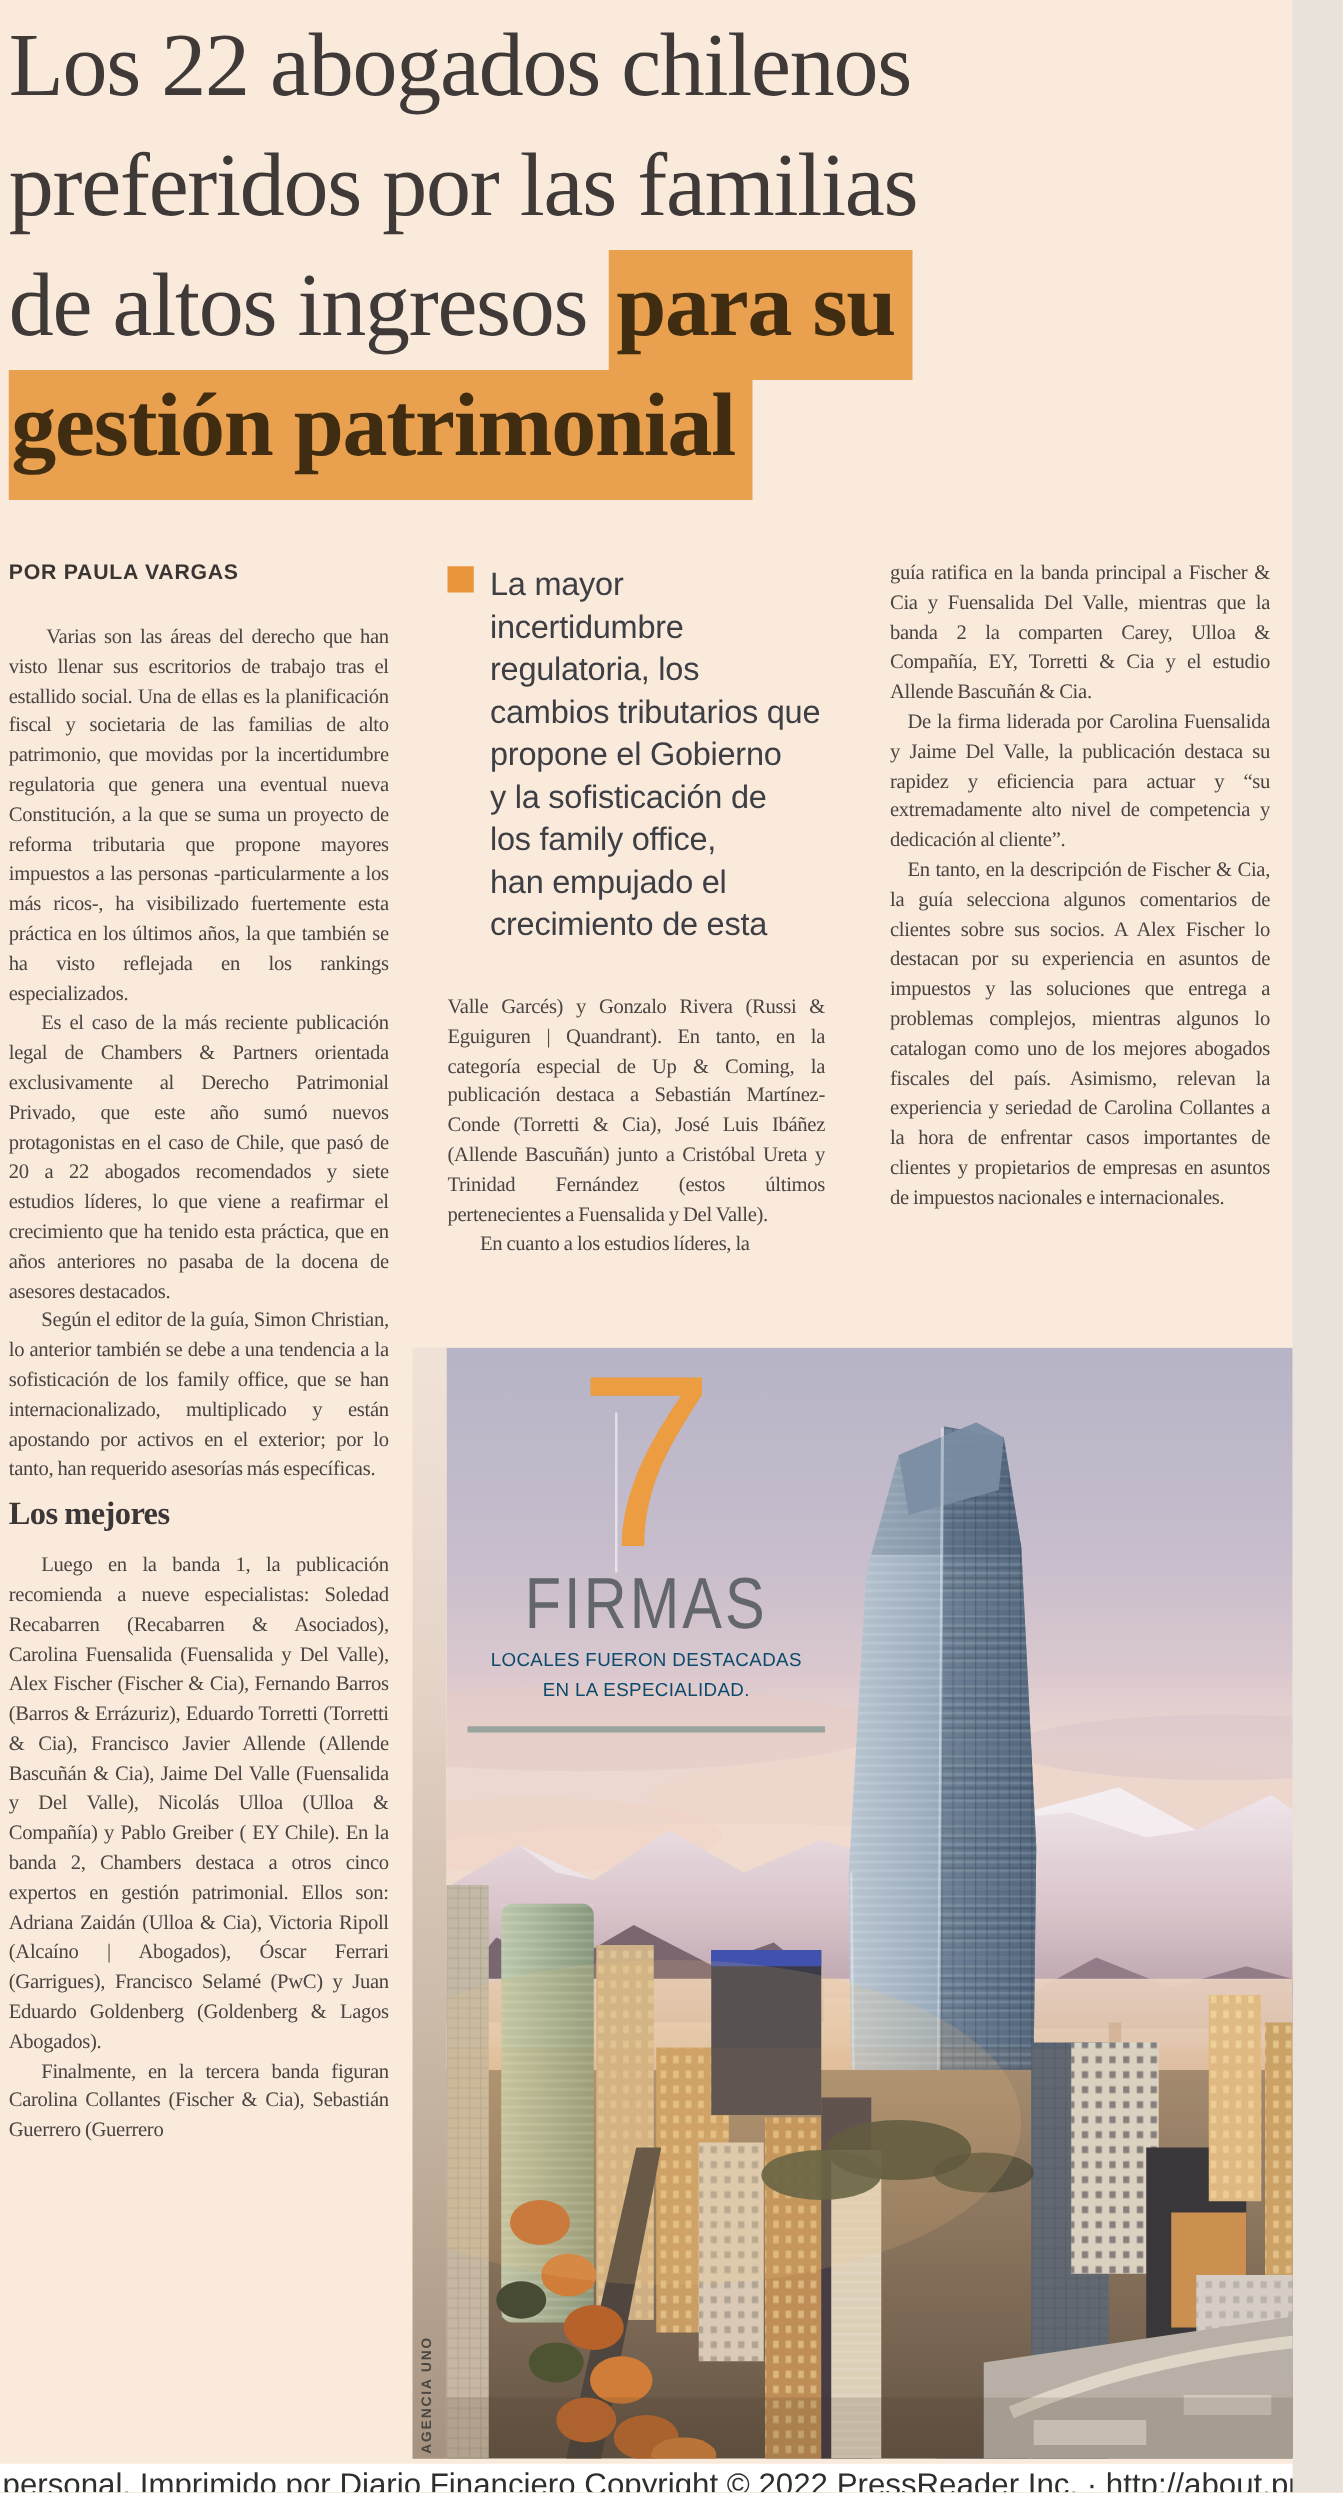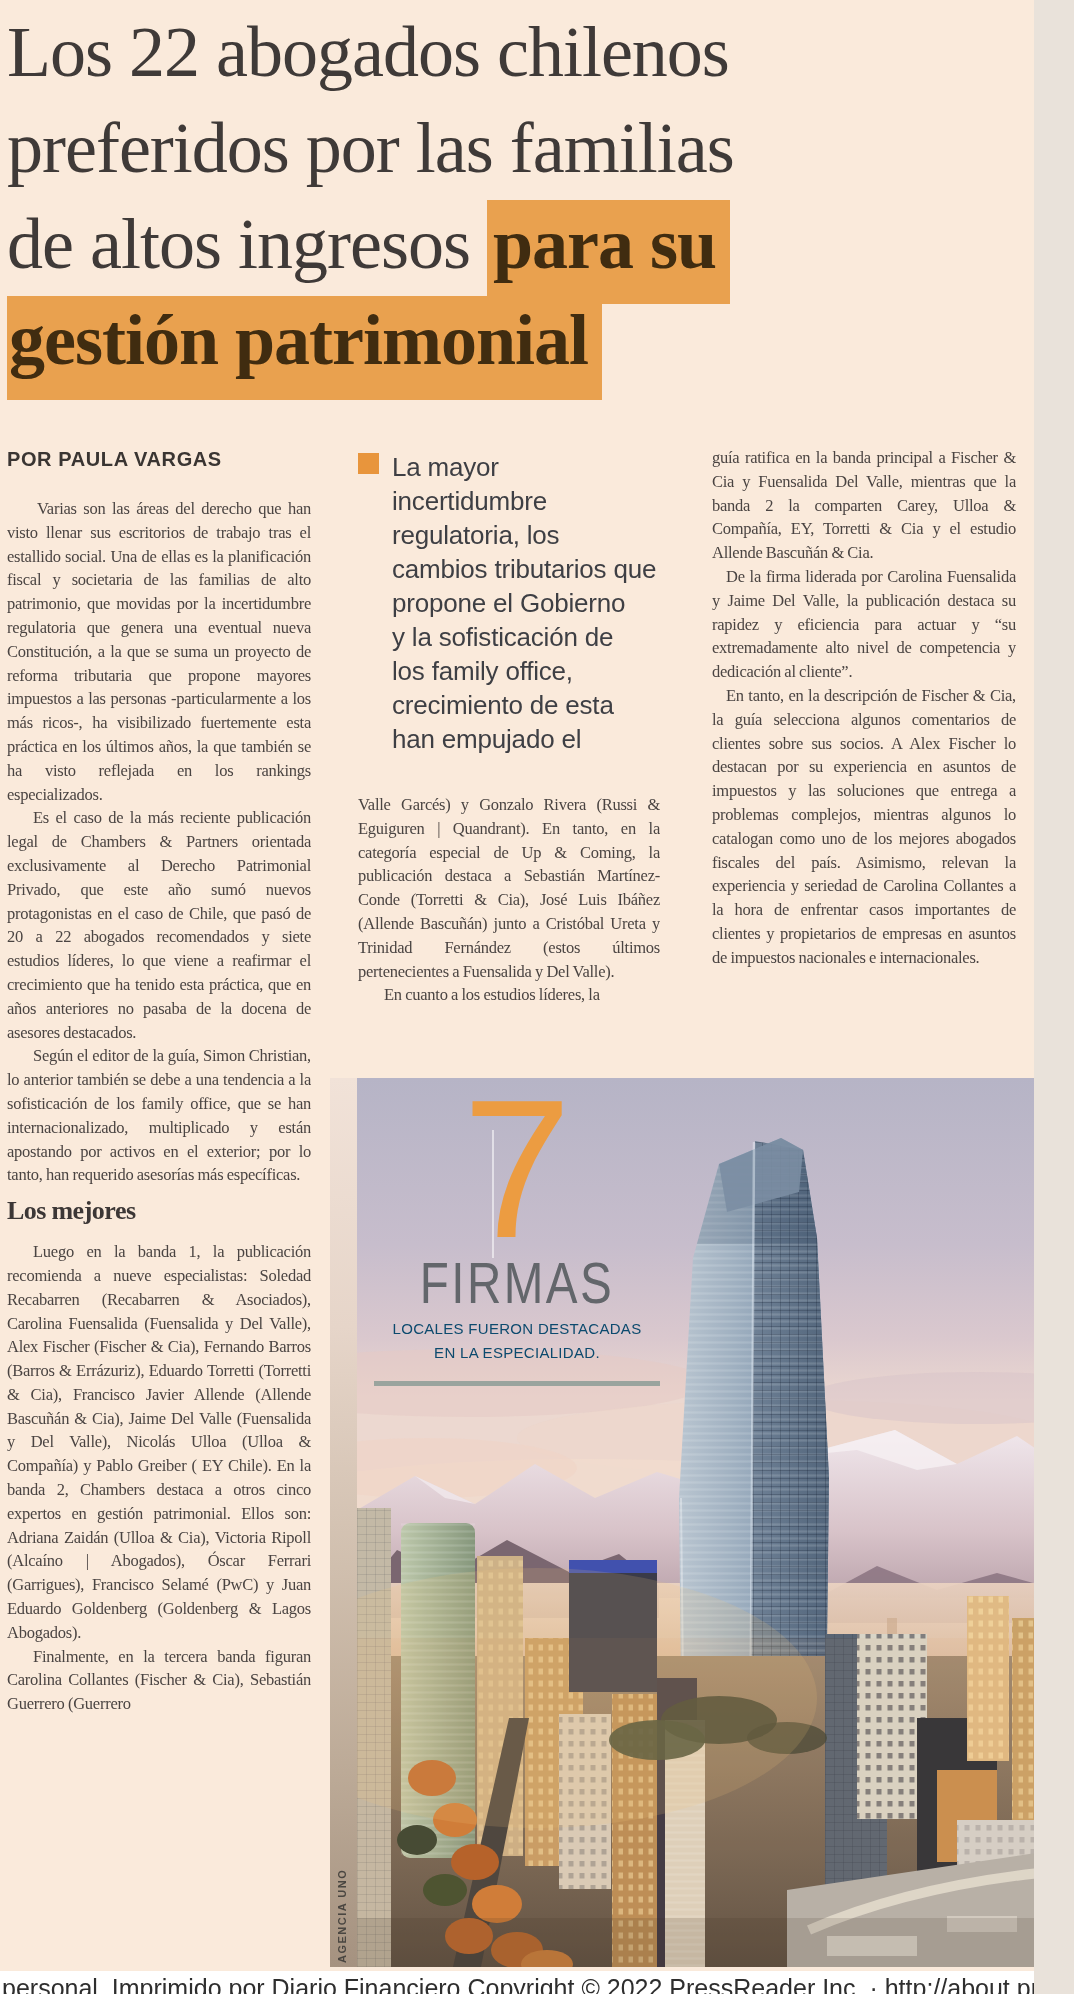"POR PAULA VARGAS" .byline { font-size: 20px -> 17px }
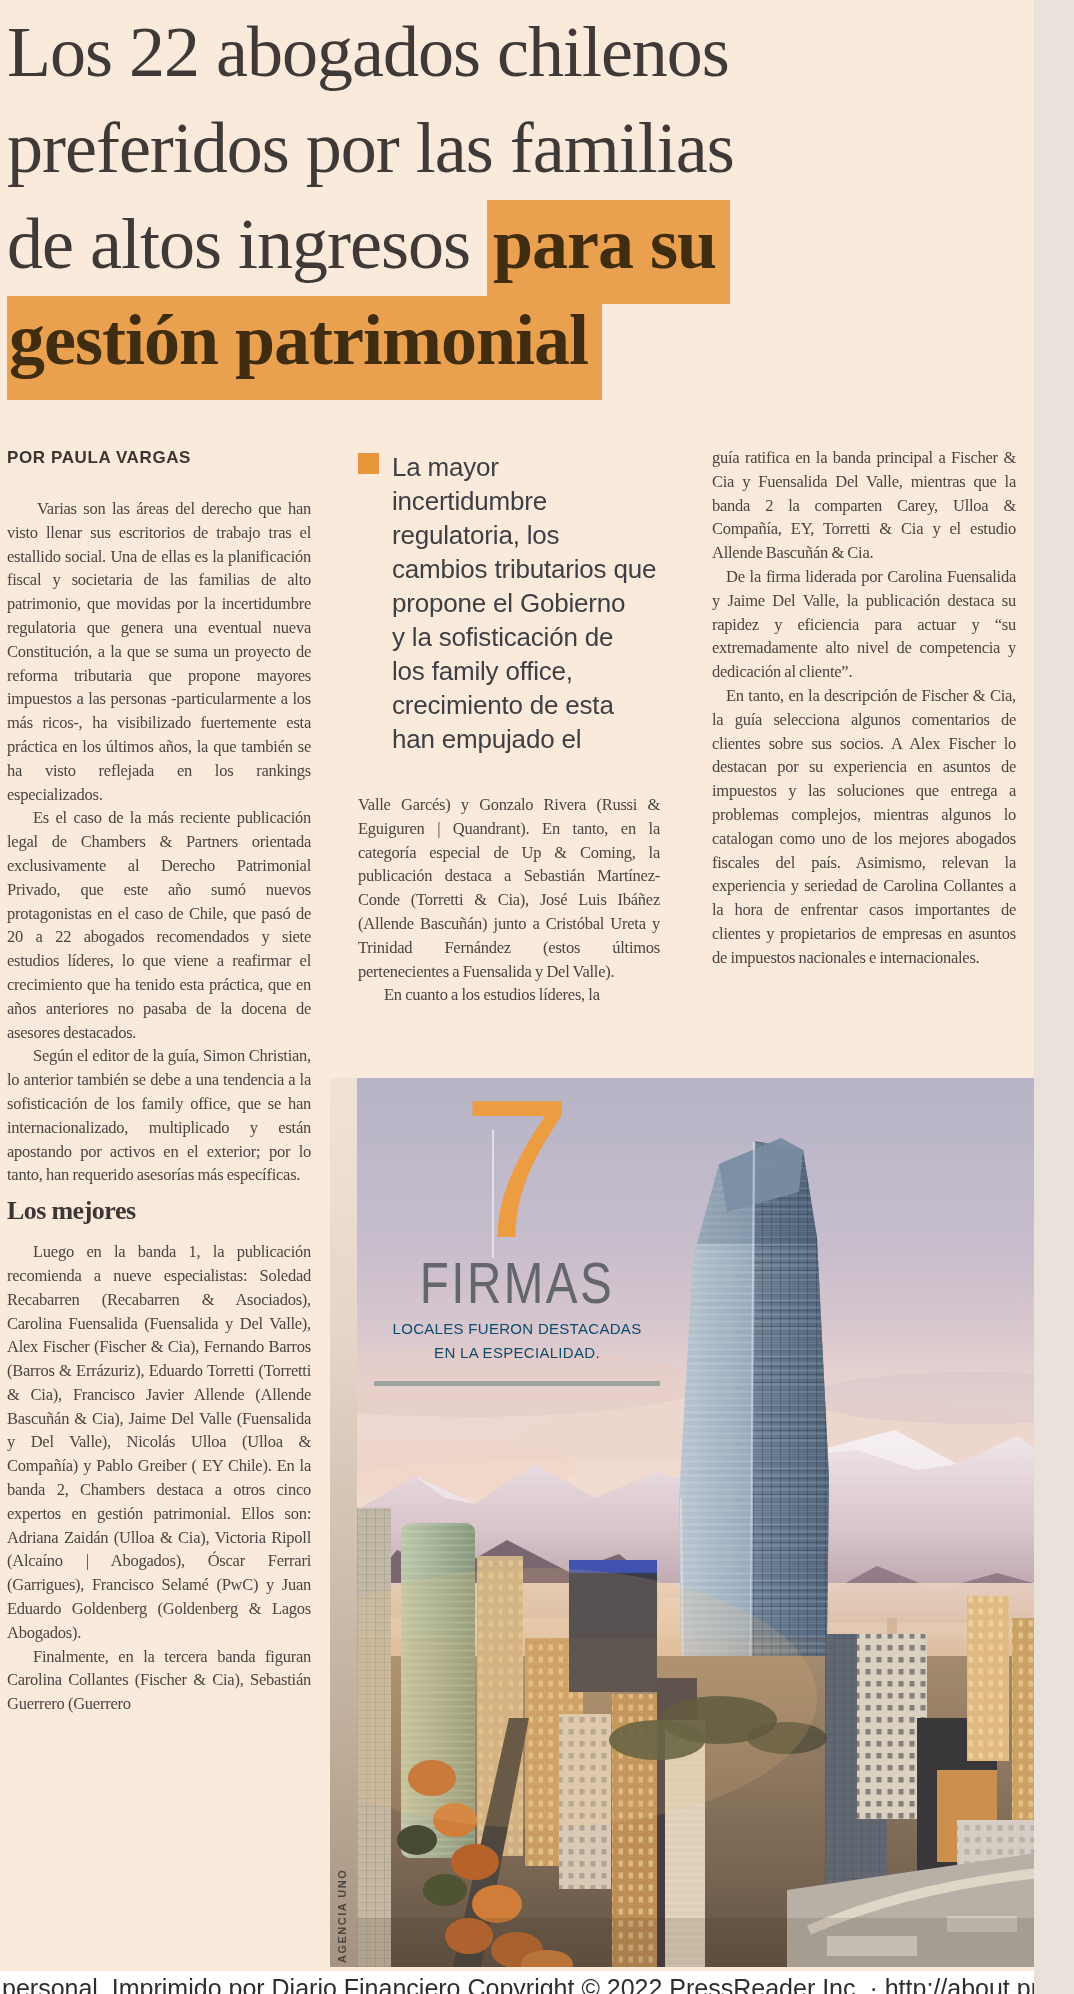"crecimiento de esta" div { order: before "han empujado el" -> after "han empujado el" }
